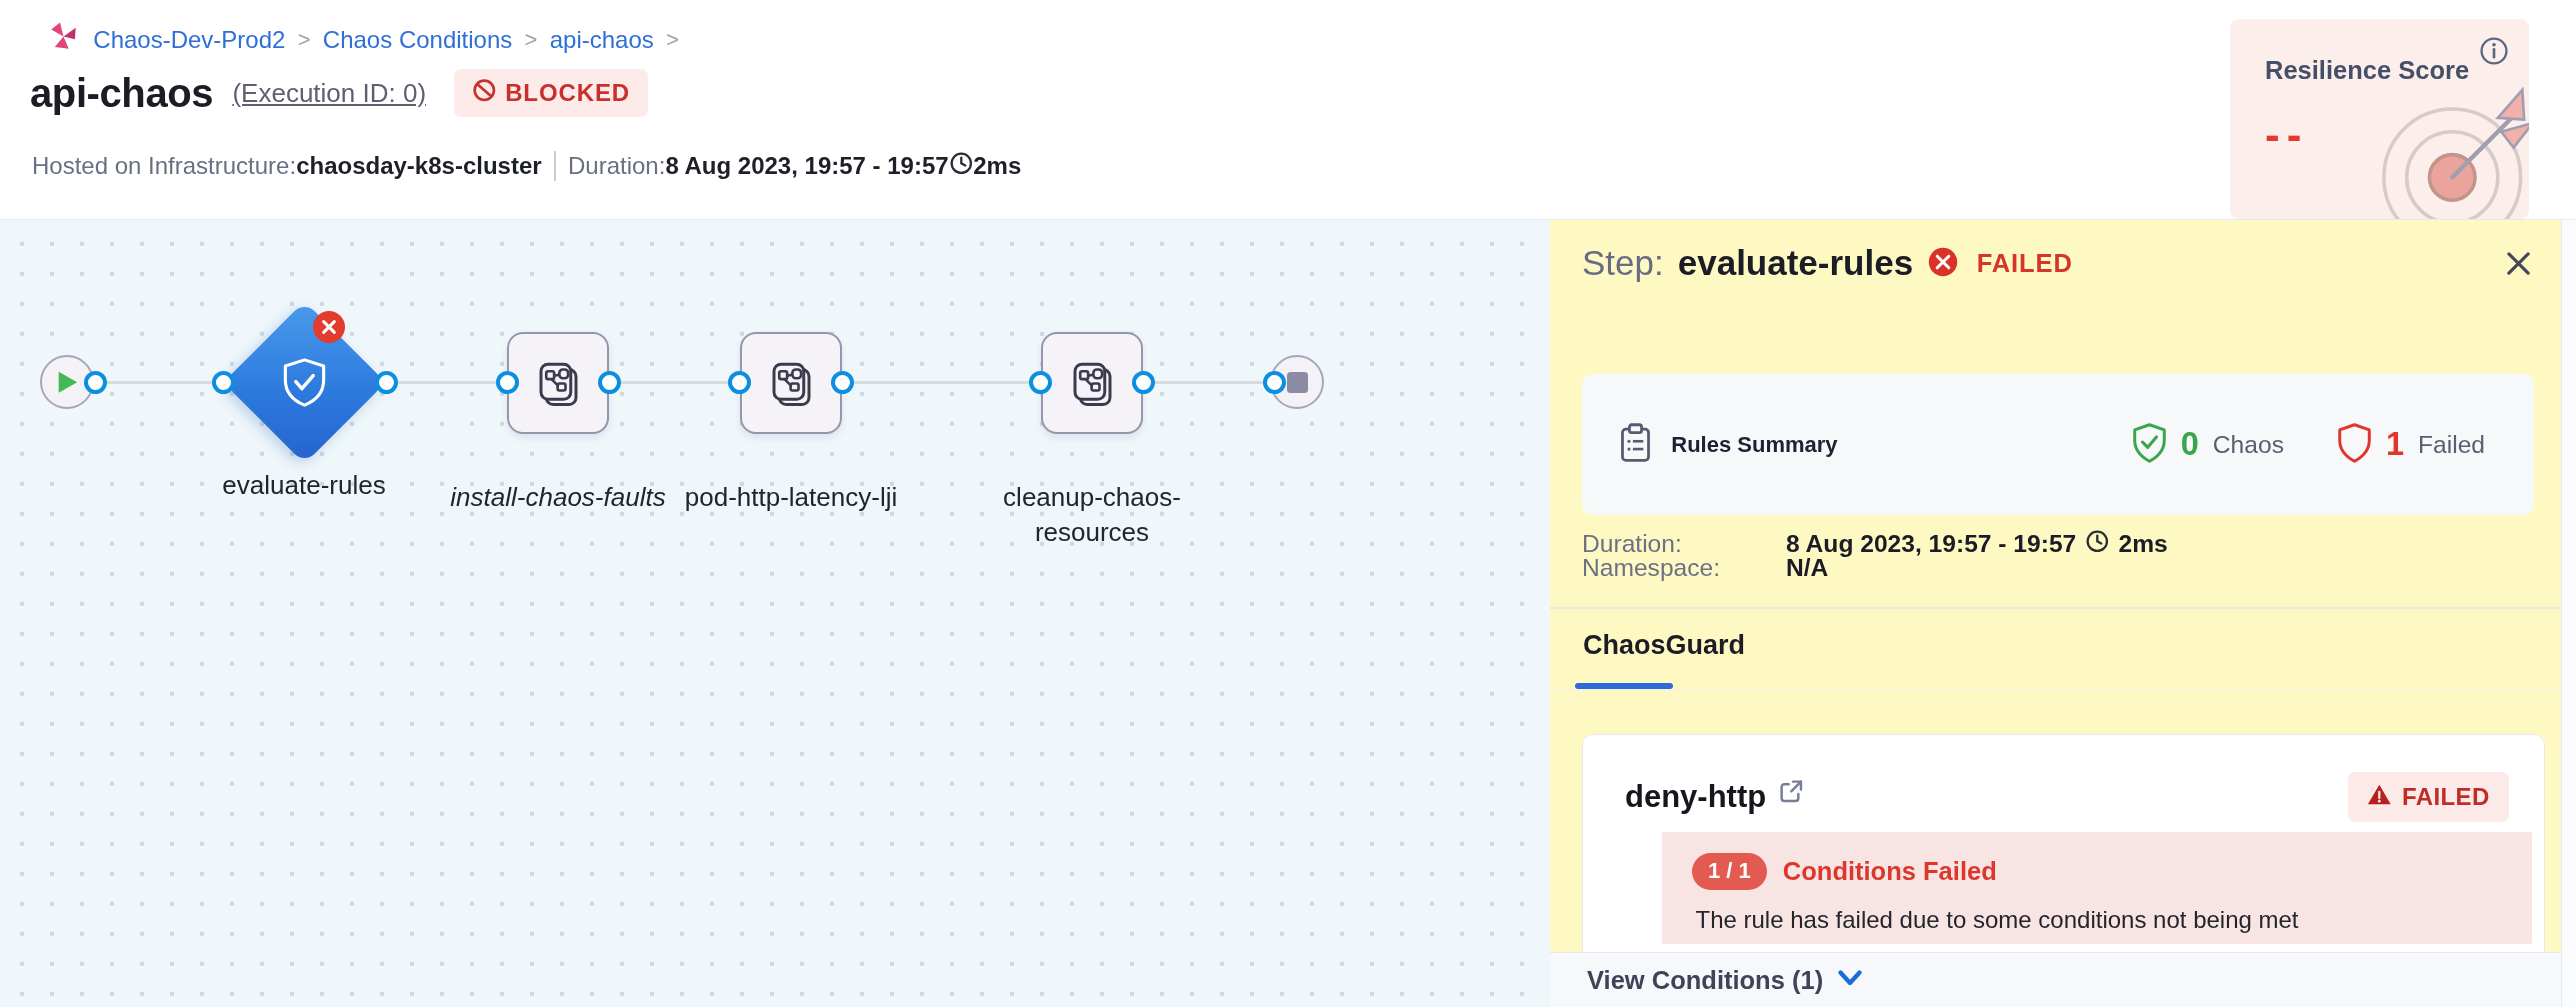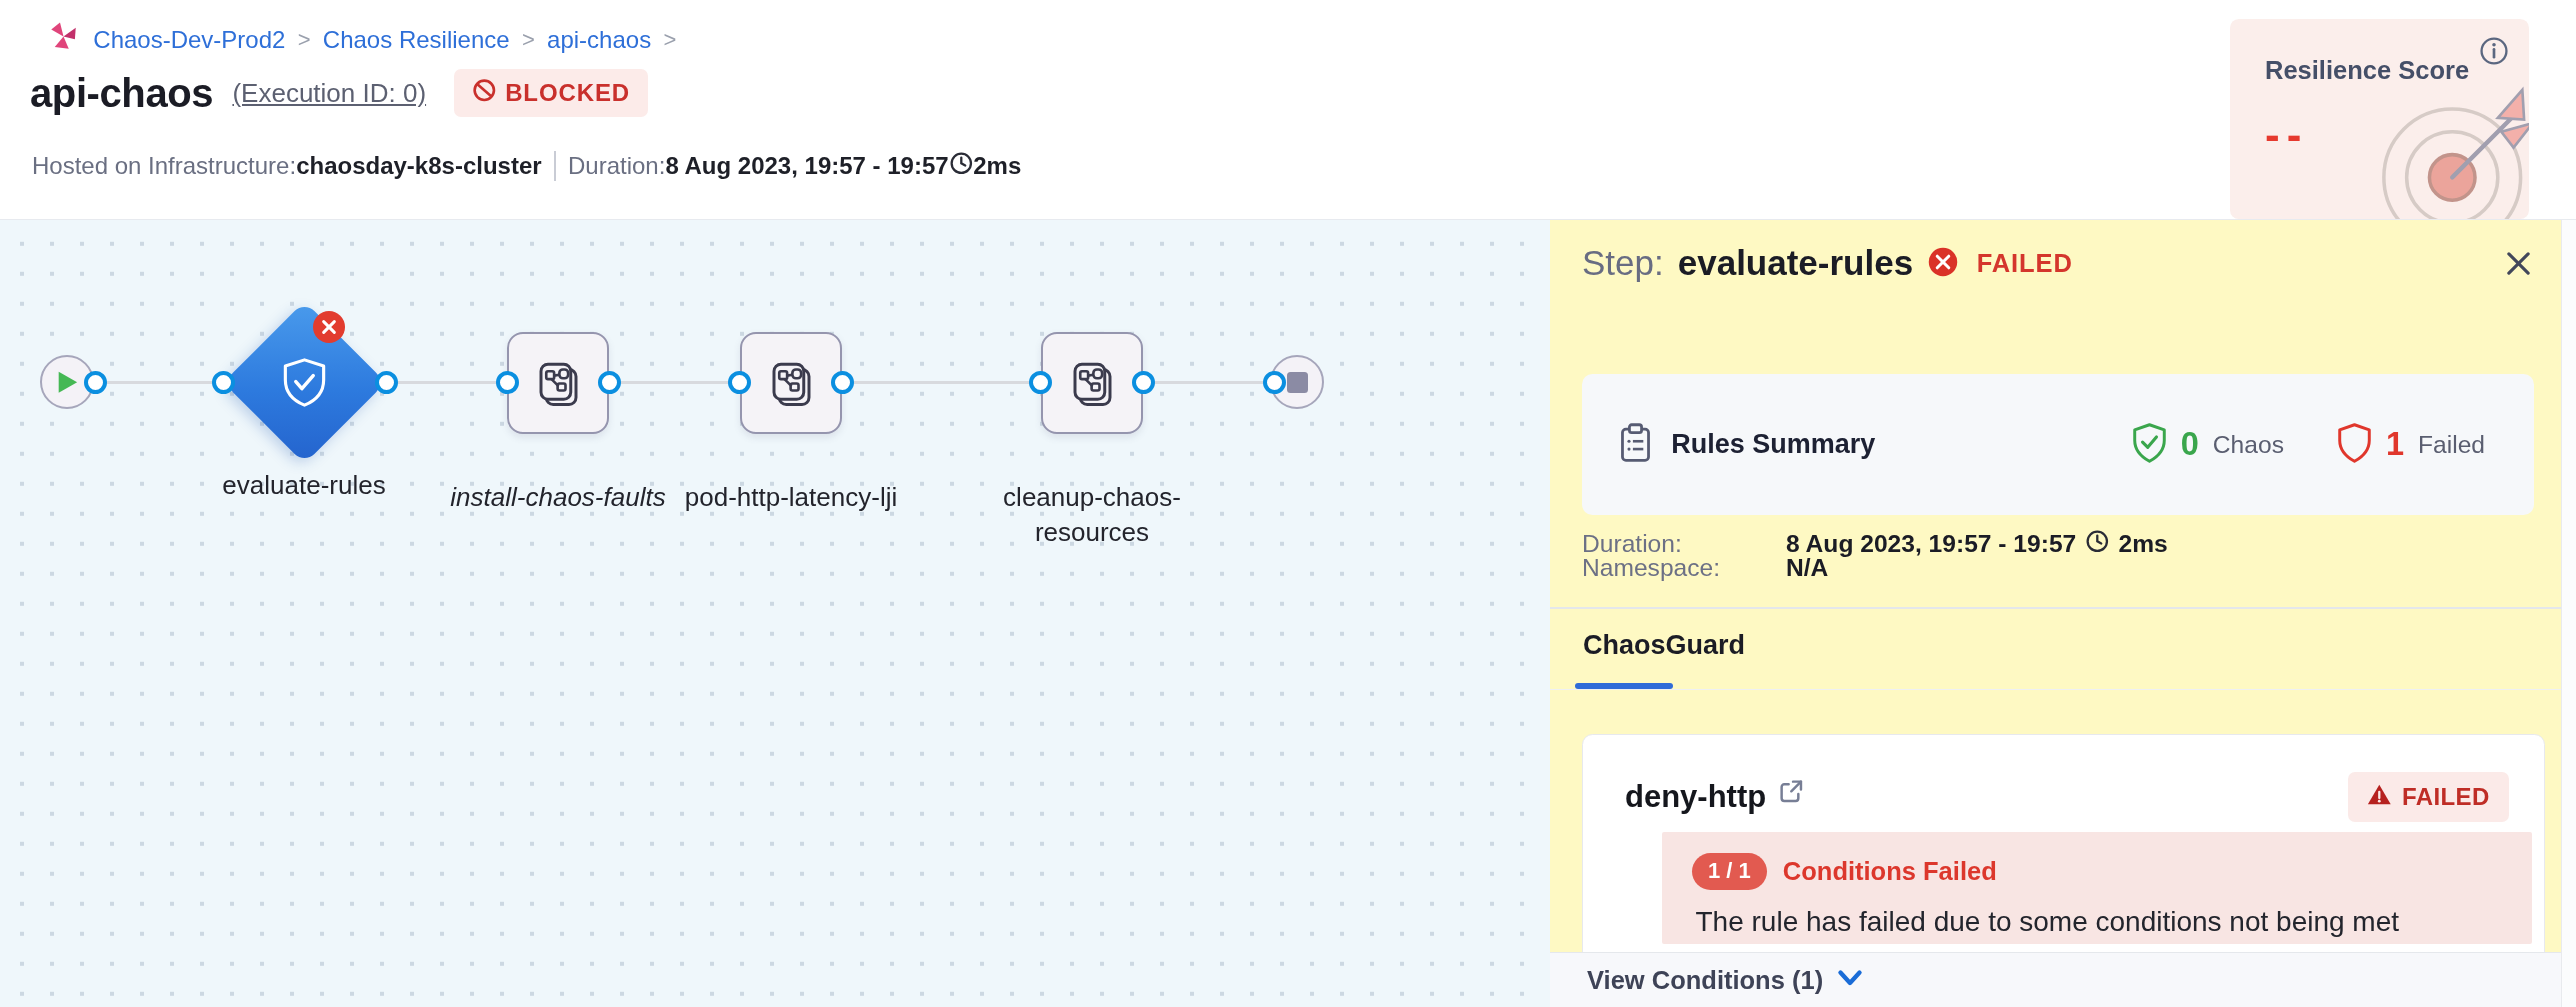"Chaos Resilience" span.crumb { text: Resilience -> Conditions }
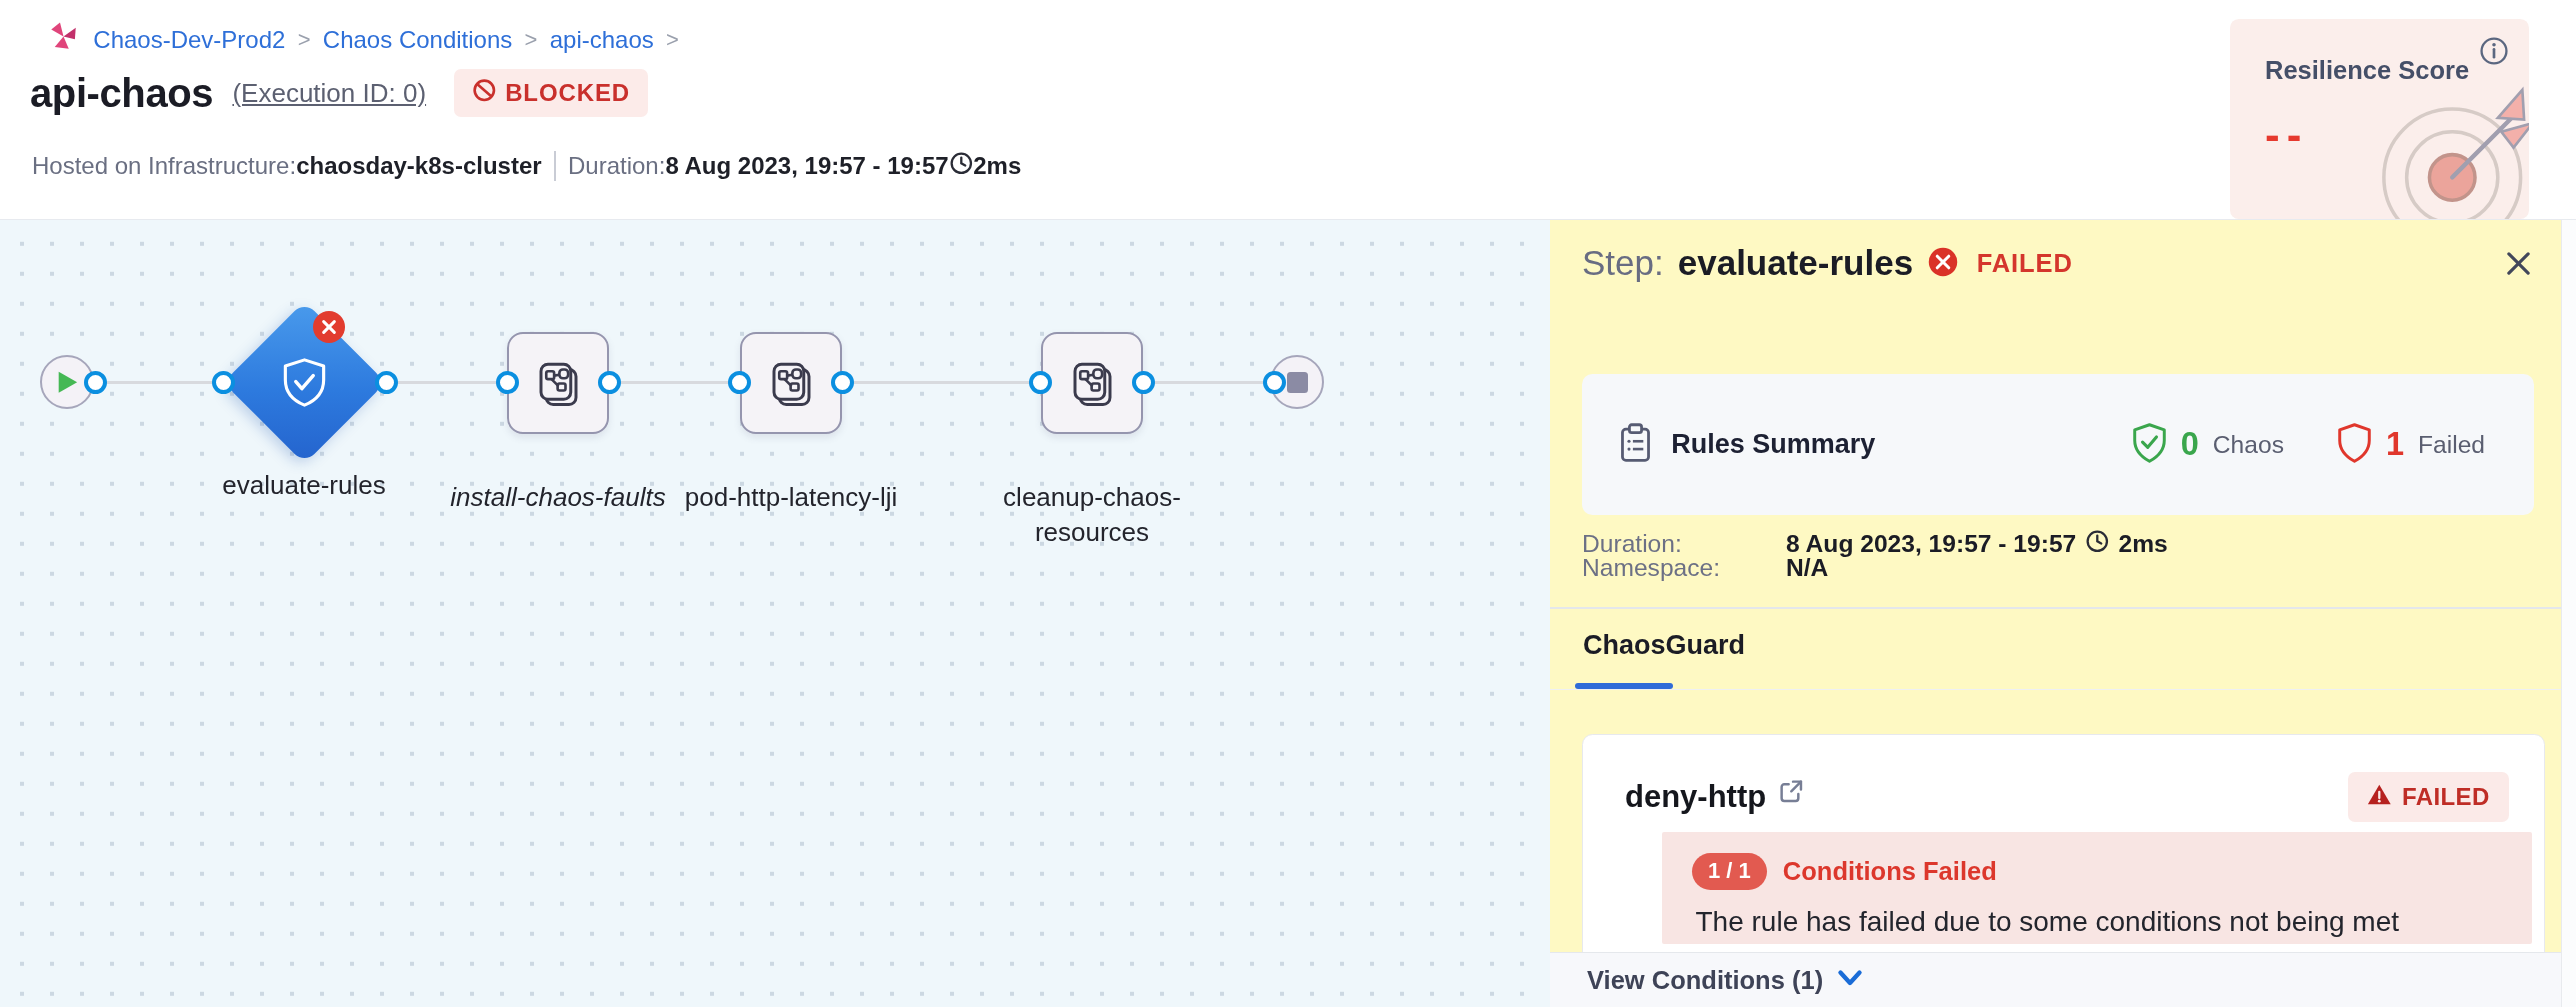"Rules Summary" .rules-title { font-size: 27px -> 22px }
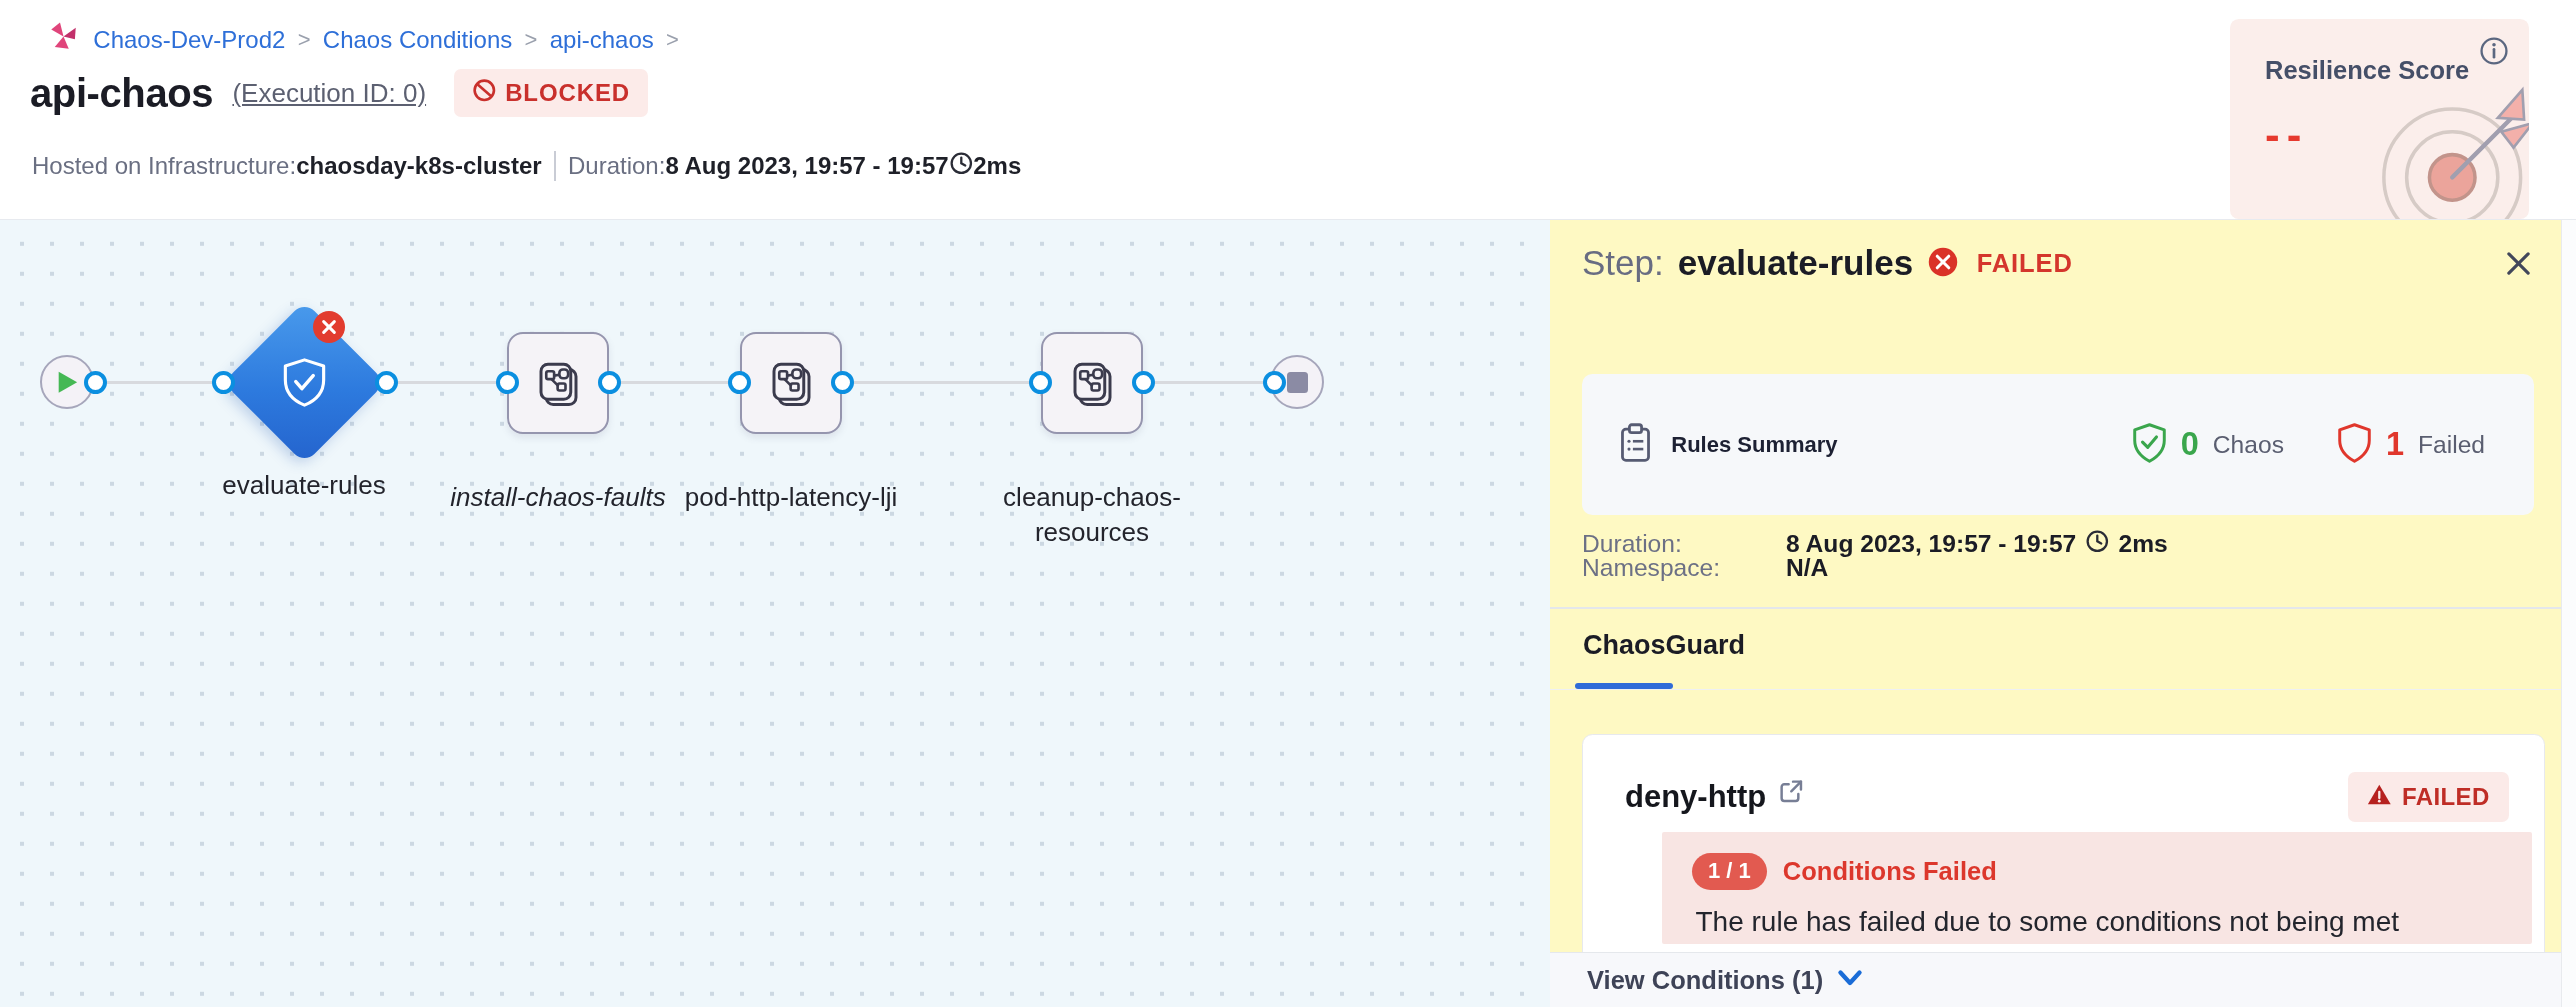"The rule has failed due" .alert-msg { font-size: 28px -> 24px }
